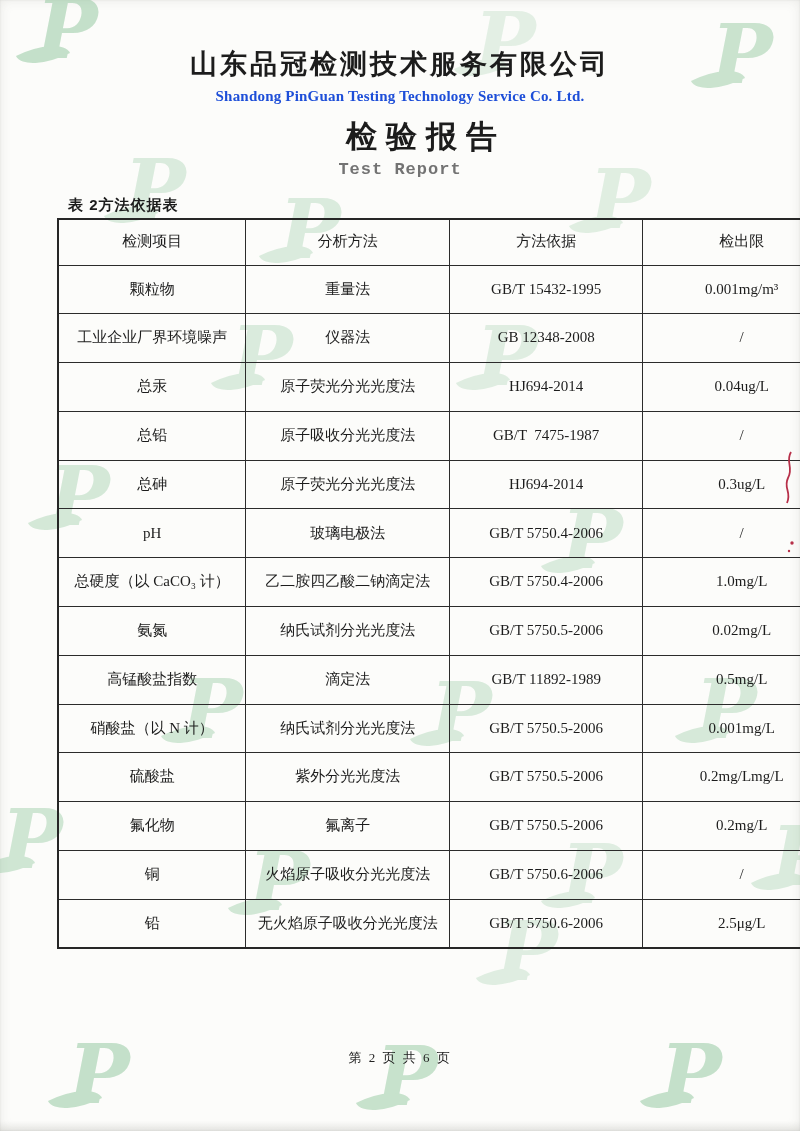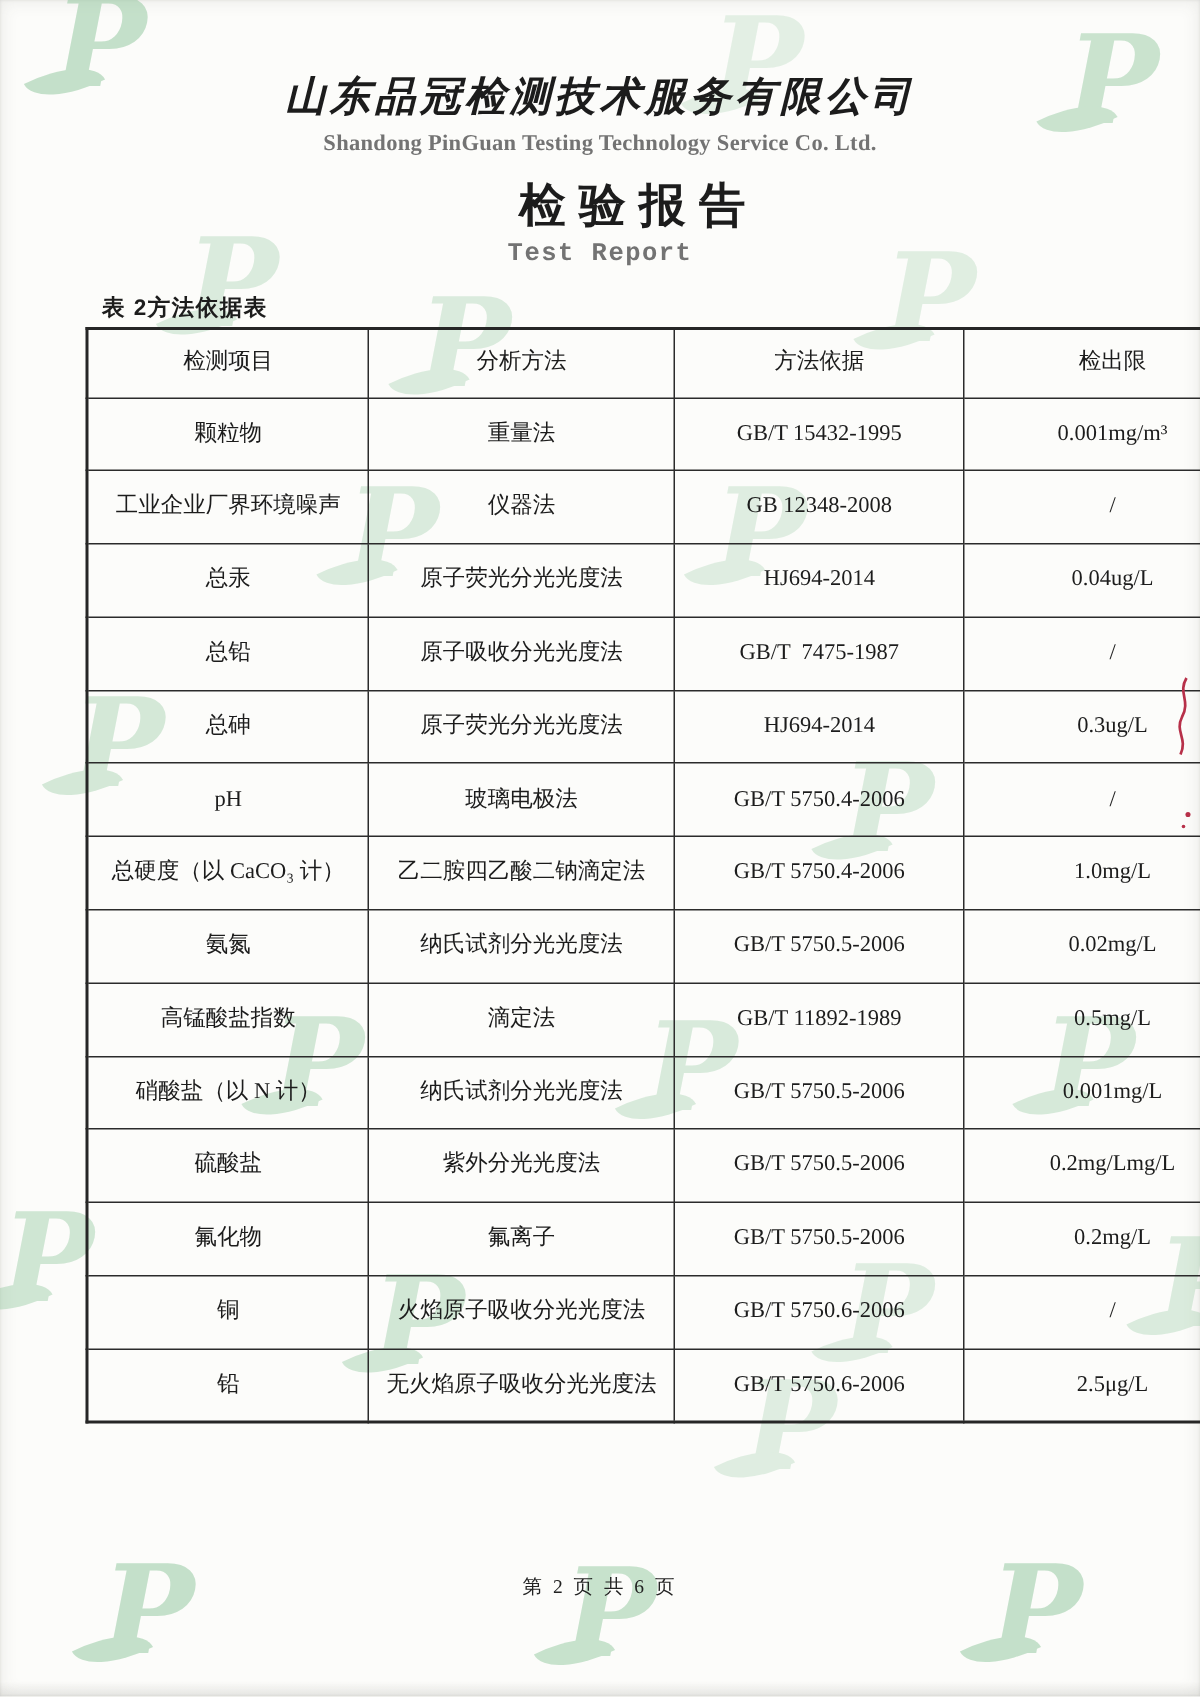"山东品冠检测技术服务有限公司" .company-cn { font-style: italic -> none }
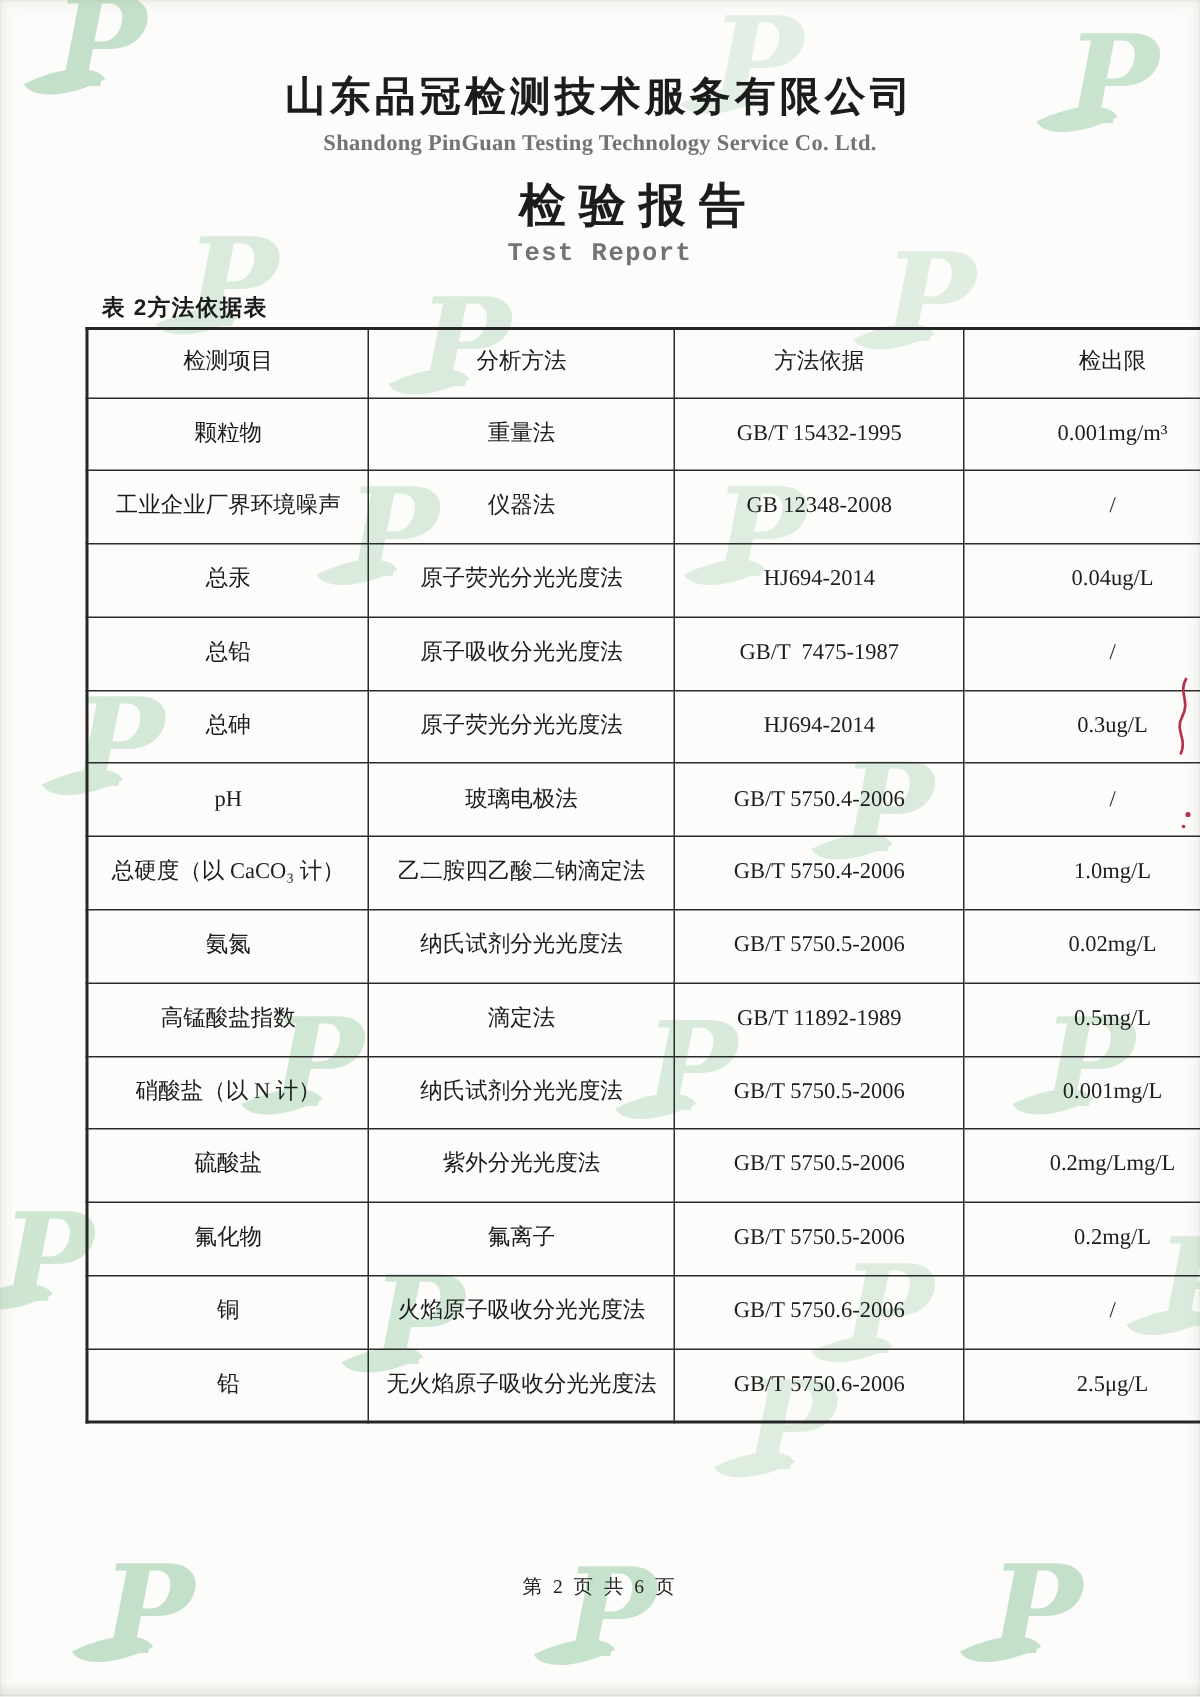"Shandong PinGuan Testing Technology" .company-en { color: #737373 -> #1d4ed8 }
